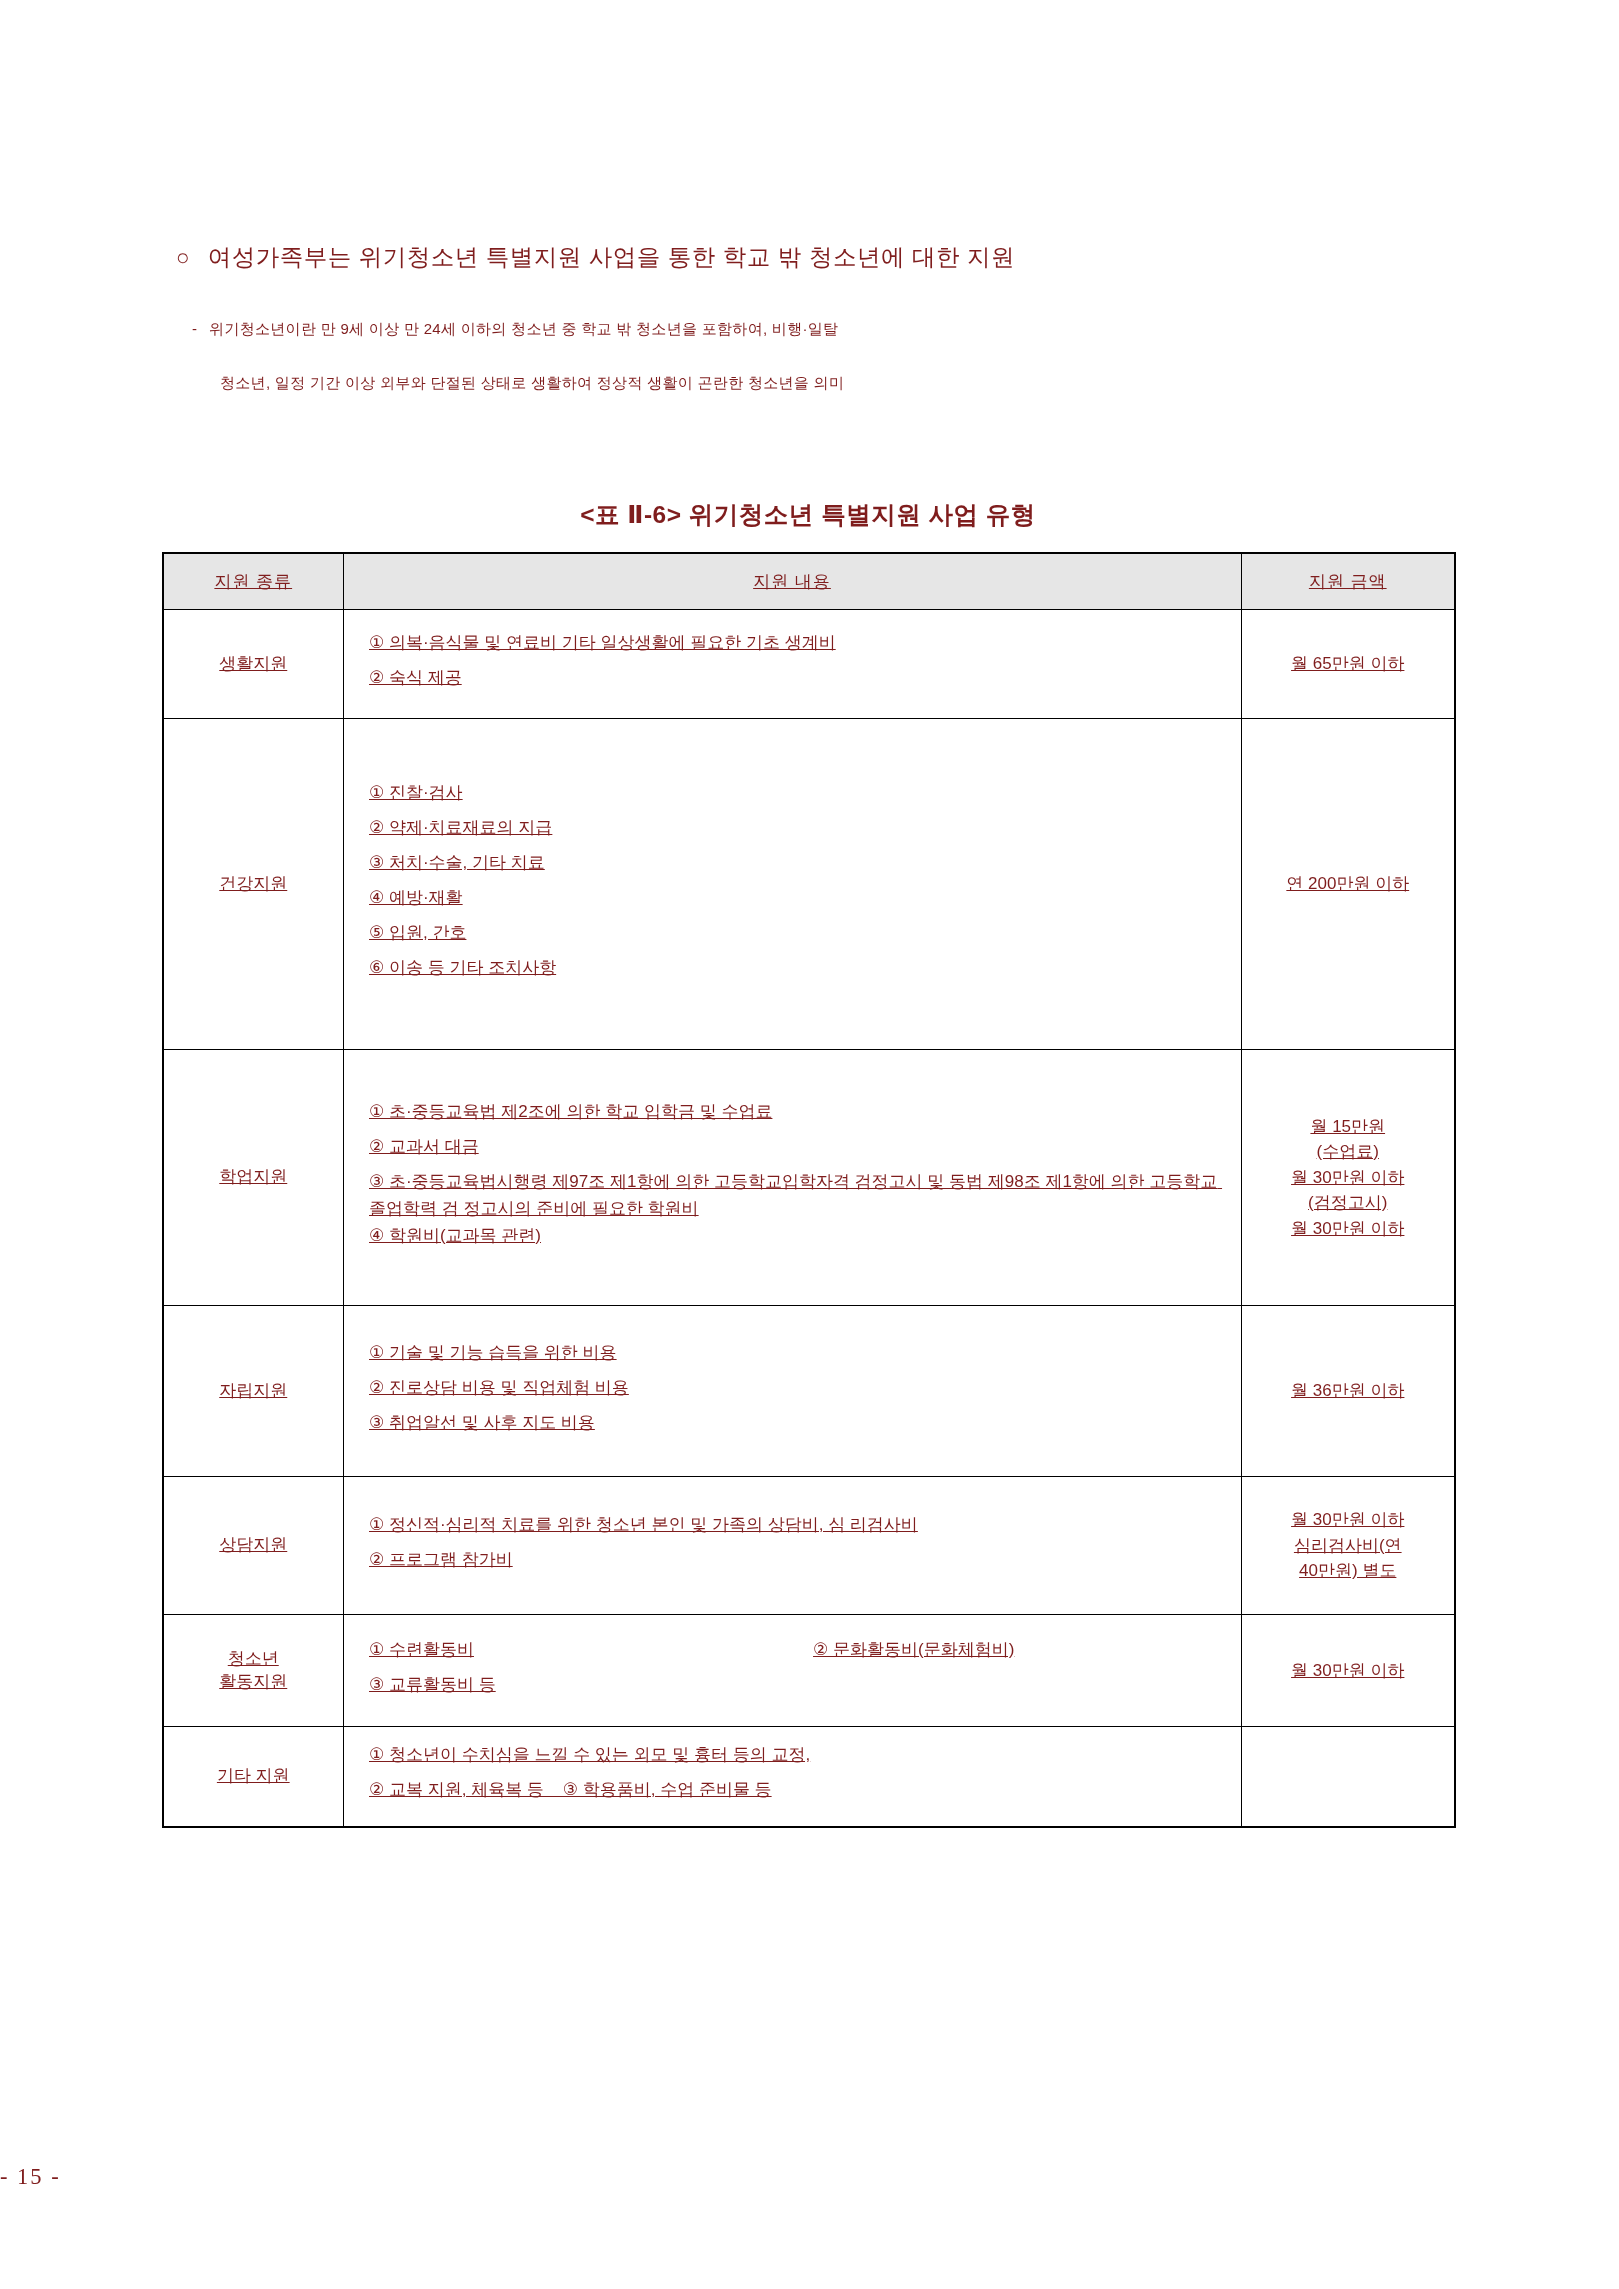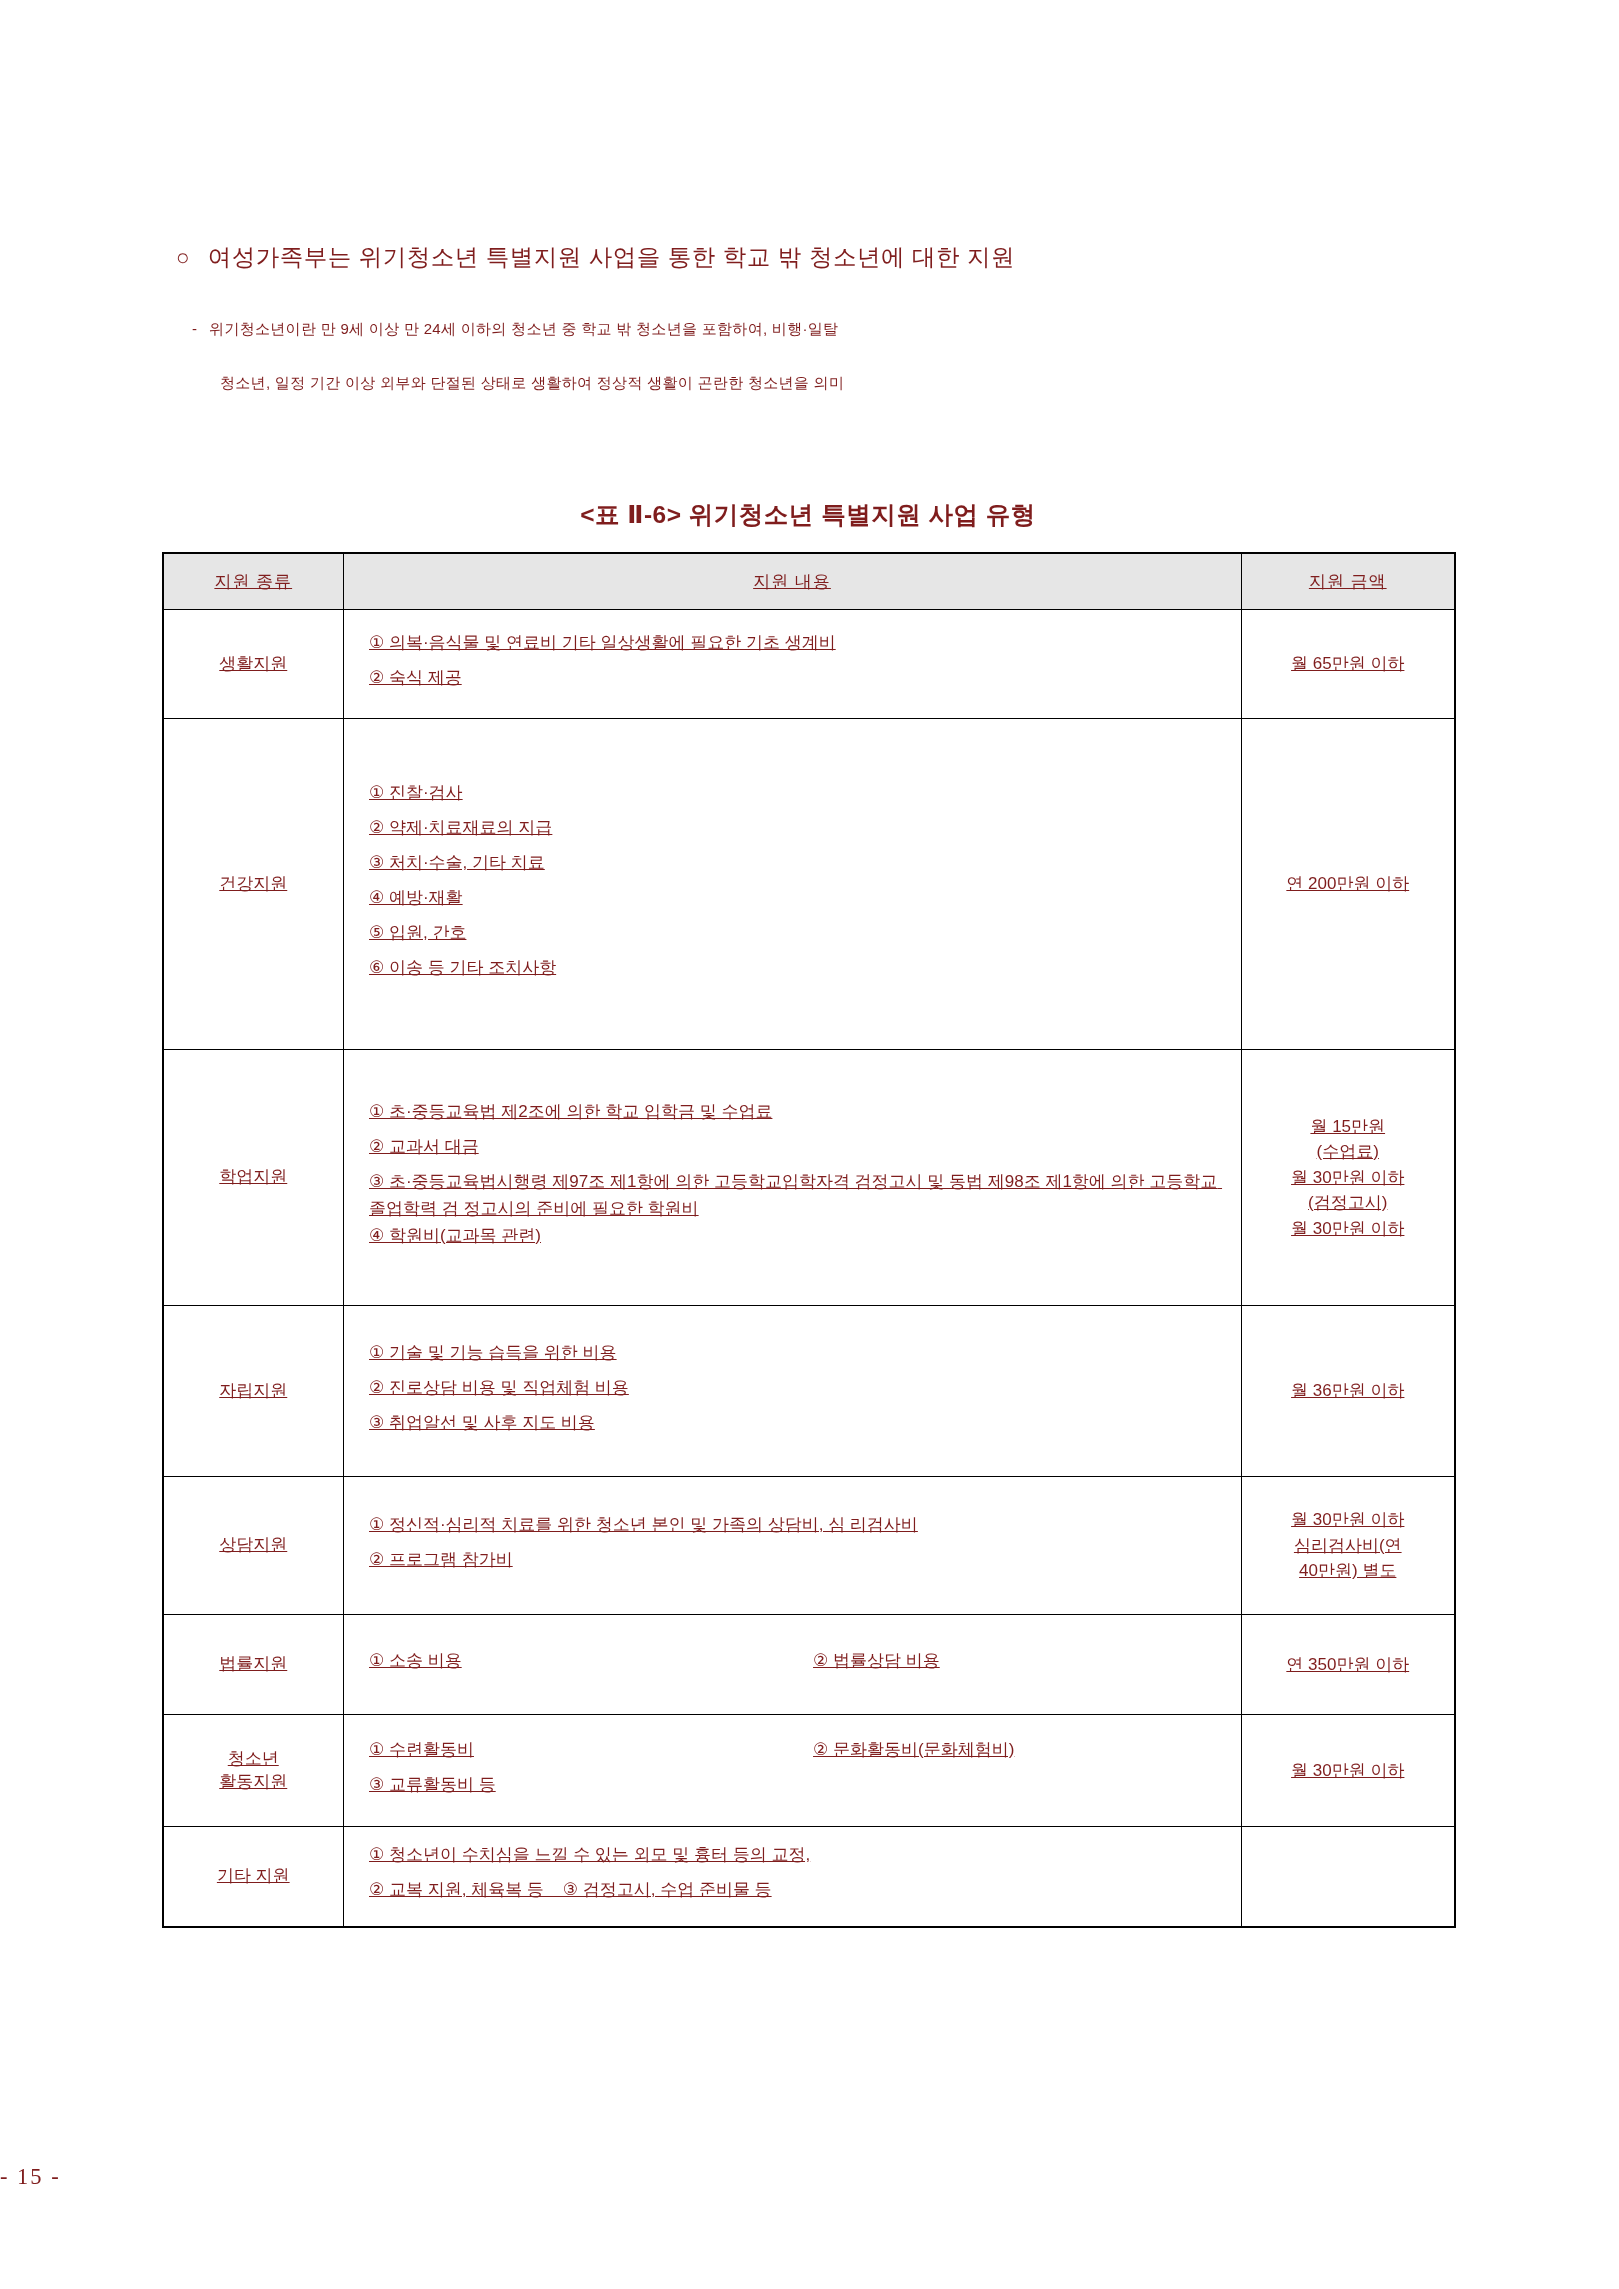"법률지원" tr { html: <tr> <td>법률지원</td> <td><div><span>① 소송 비용</span><span>② 법률상담 비용</span></div></td> <td> <div>연 350만원 이하</div> </td> </tr> -> none }
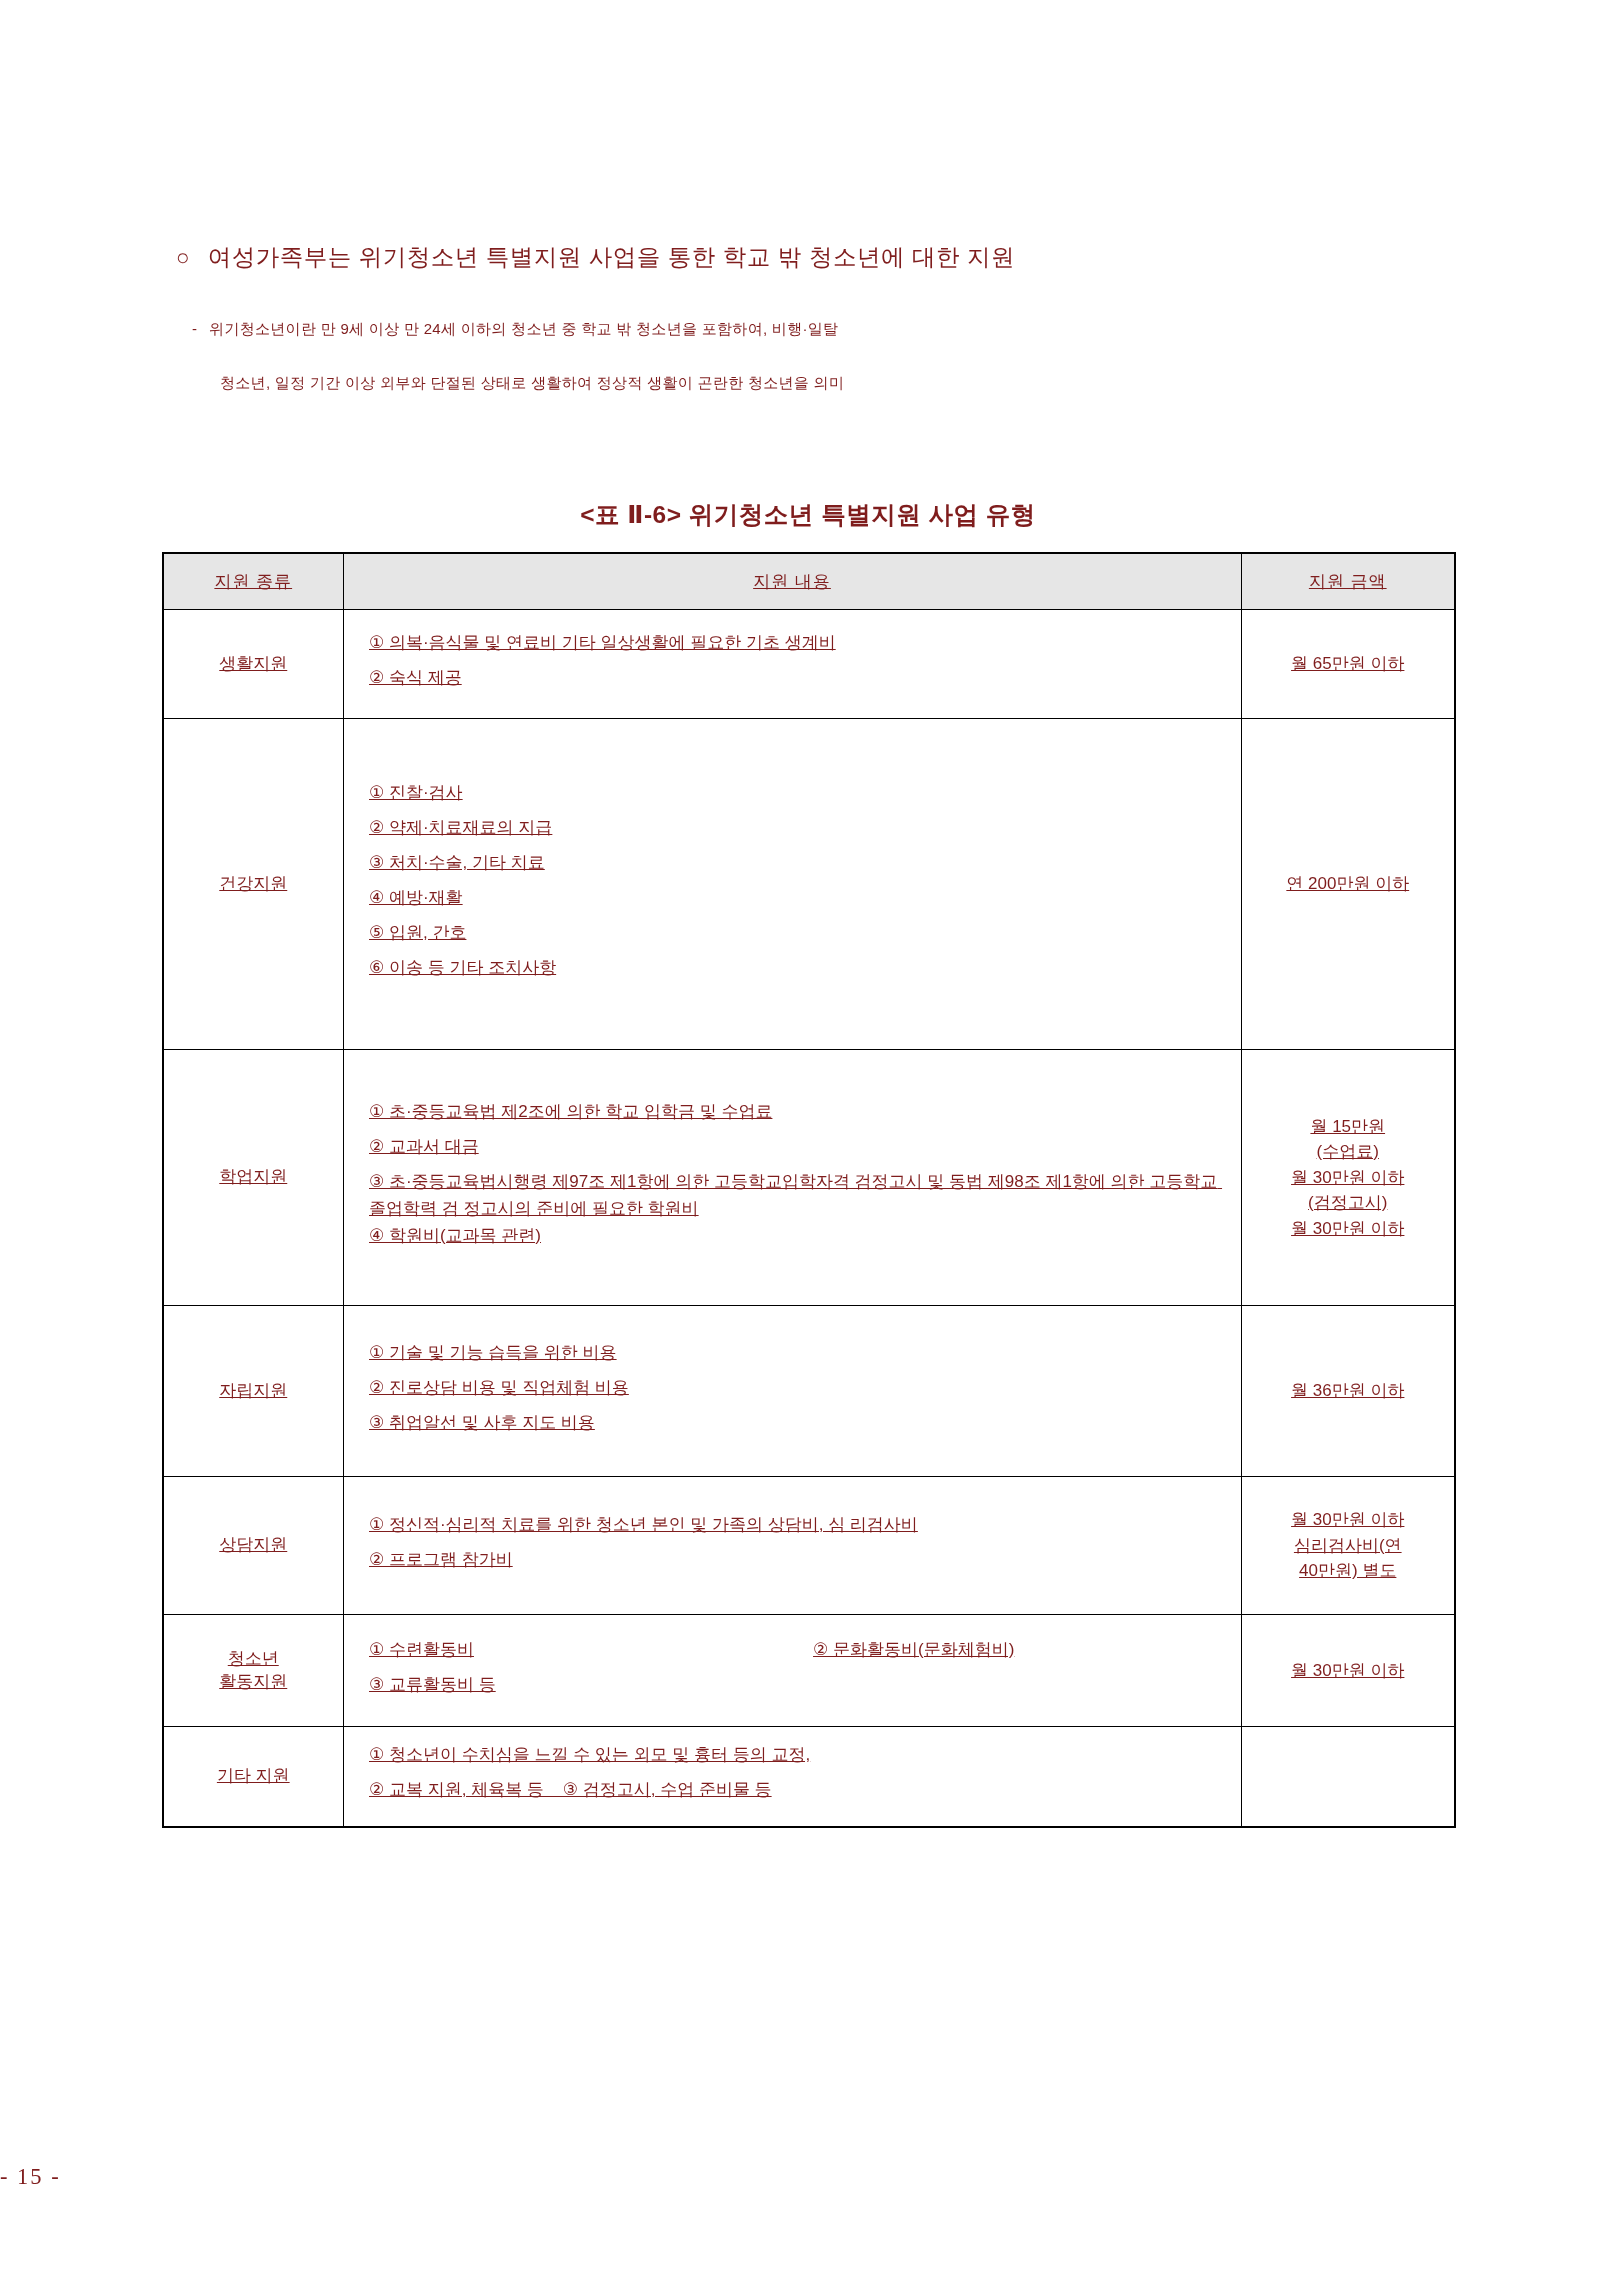"② 교복 지원, 체육복 등" div.content-line { text: 검정고시 -> 학용품비 }
